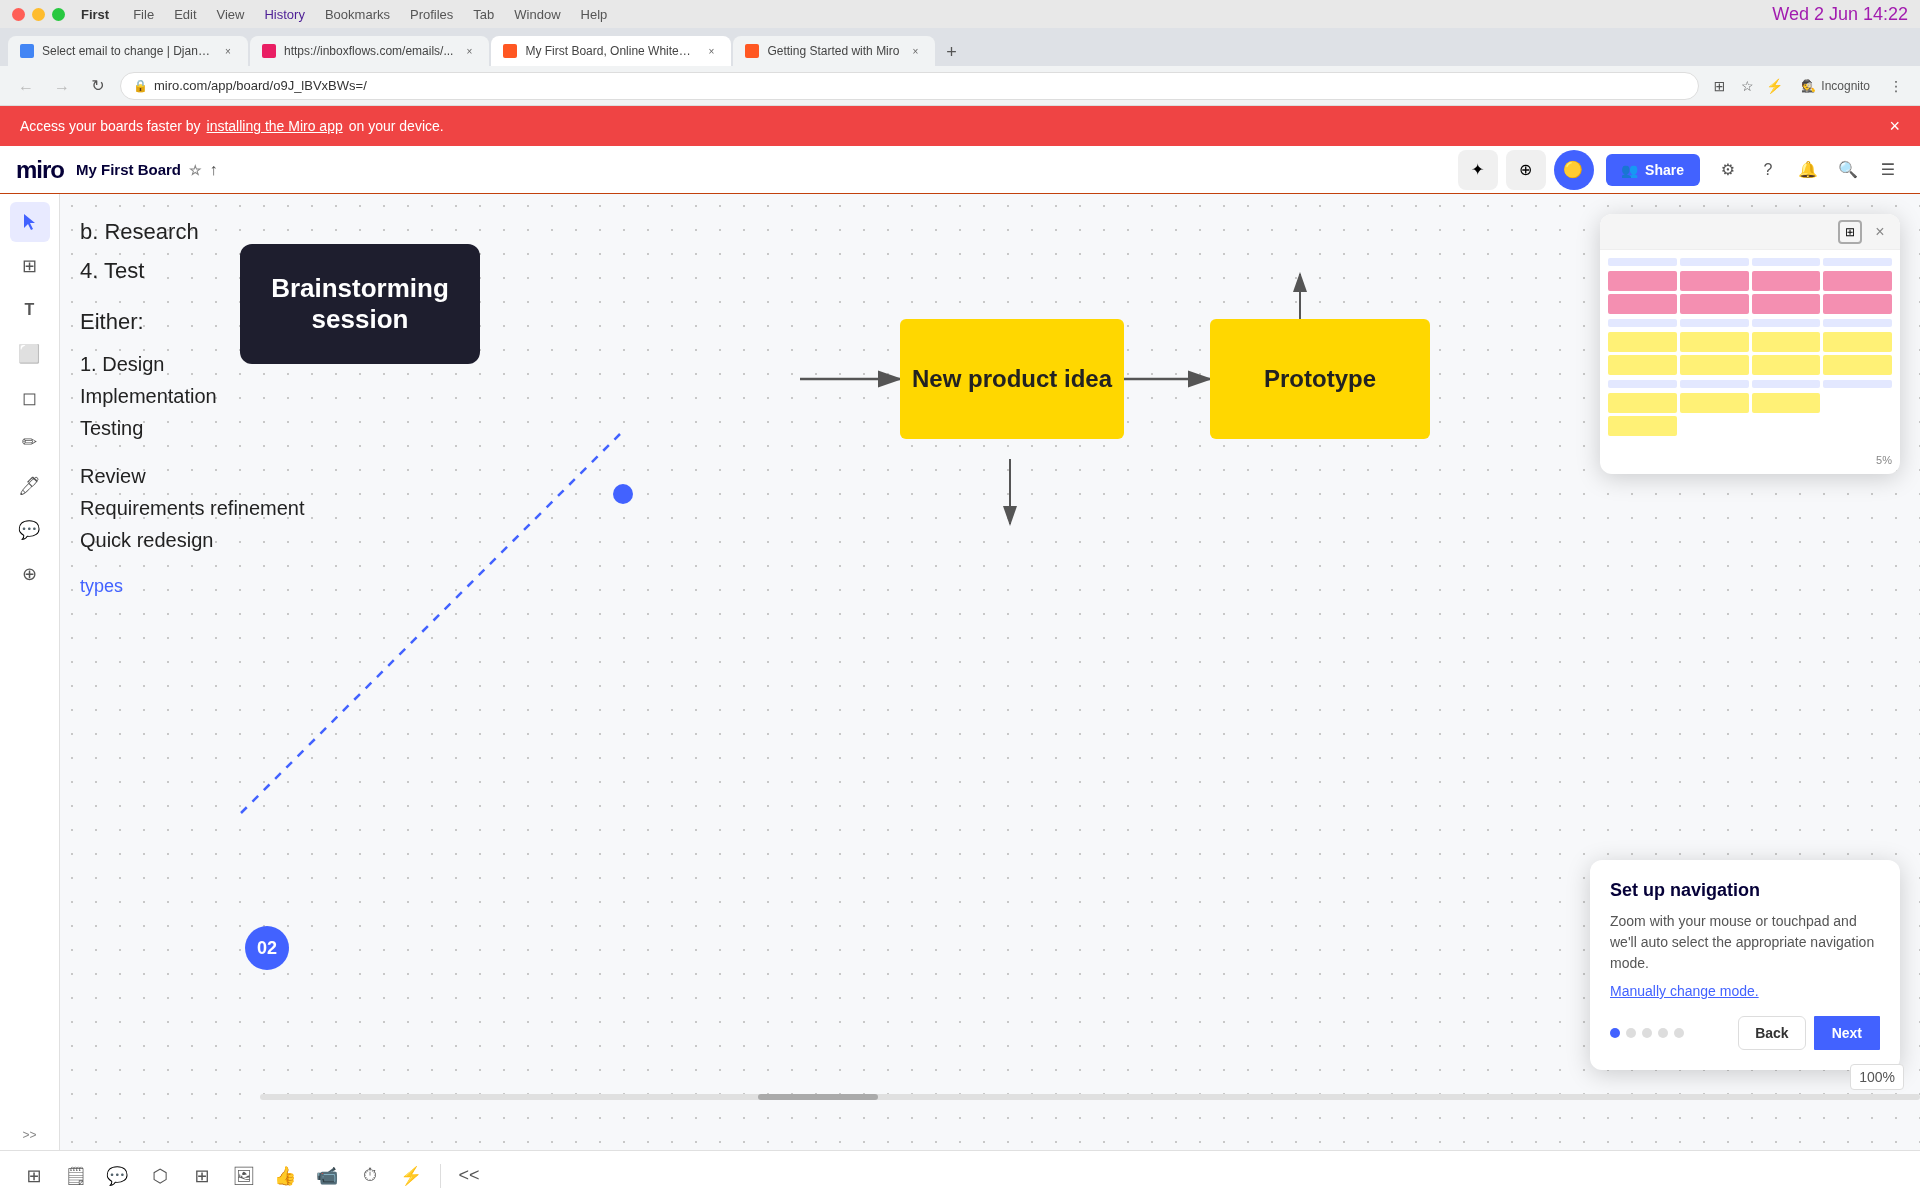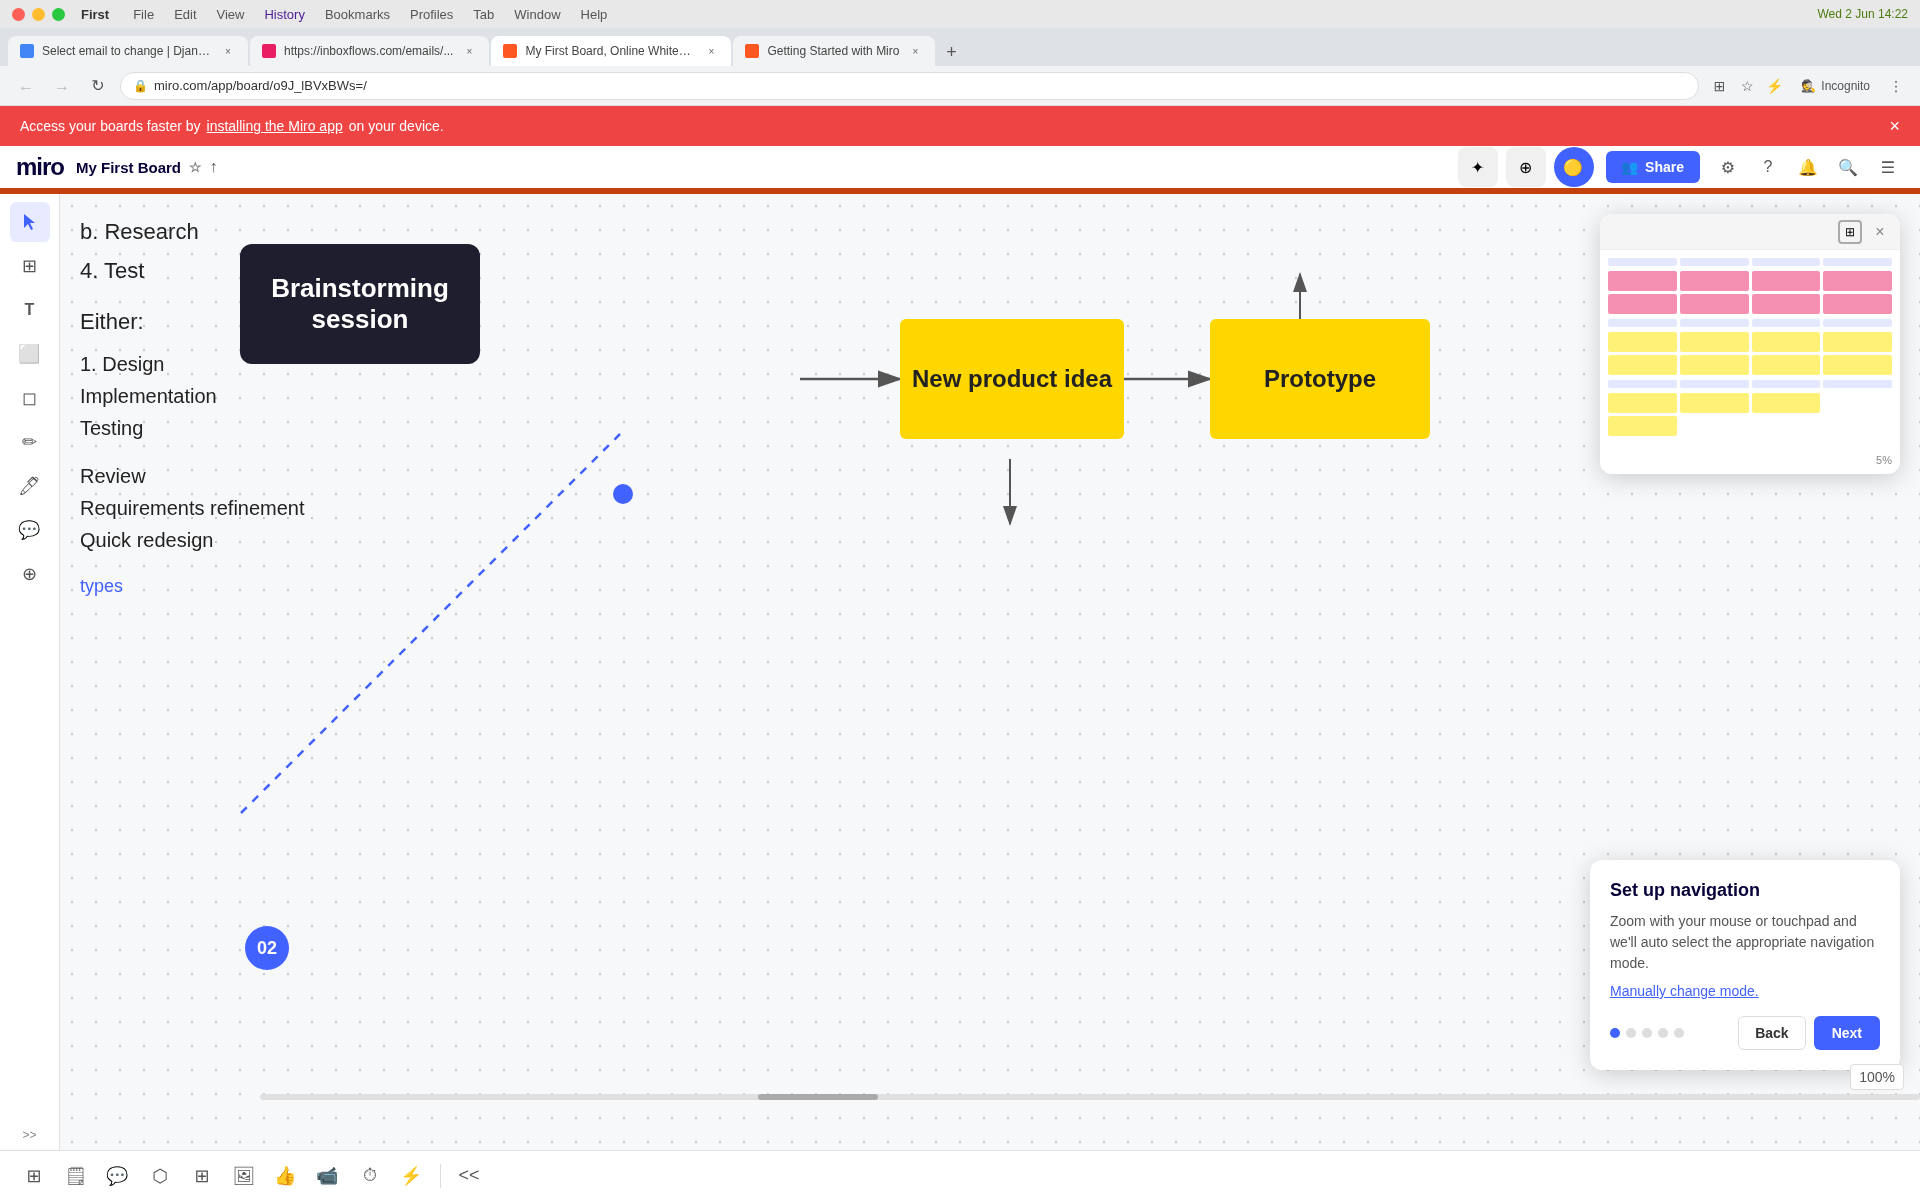"Wed 2 Jun 14:22" .macos-time { color: #4d7c0f -> #a21caf; font-size: 12px -> 18px }
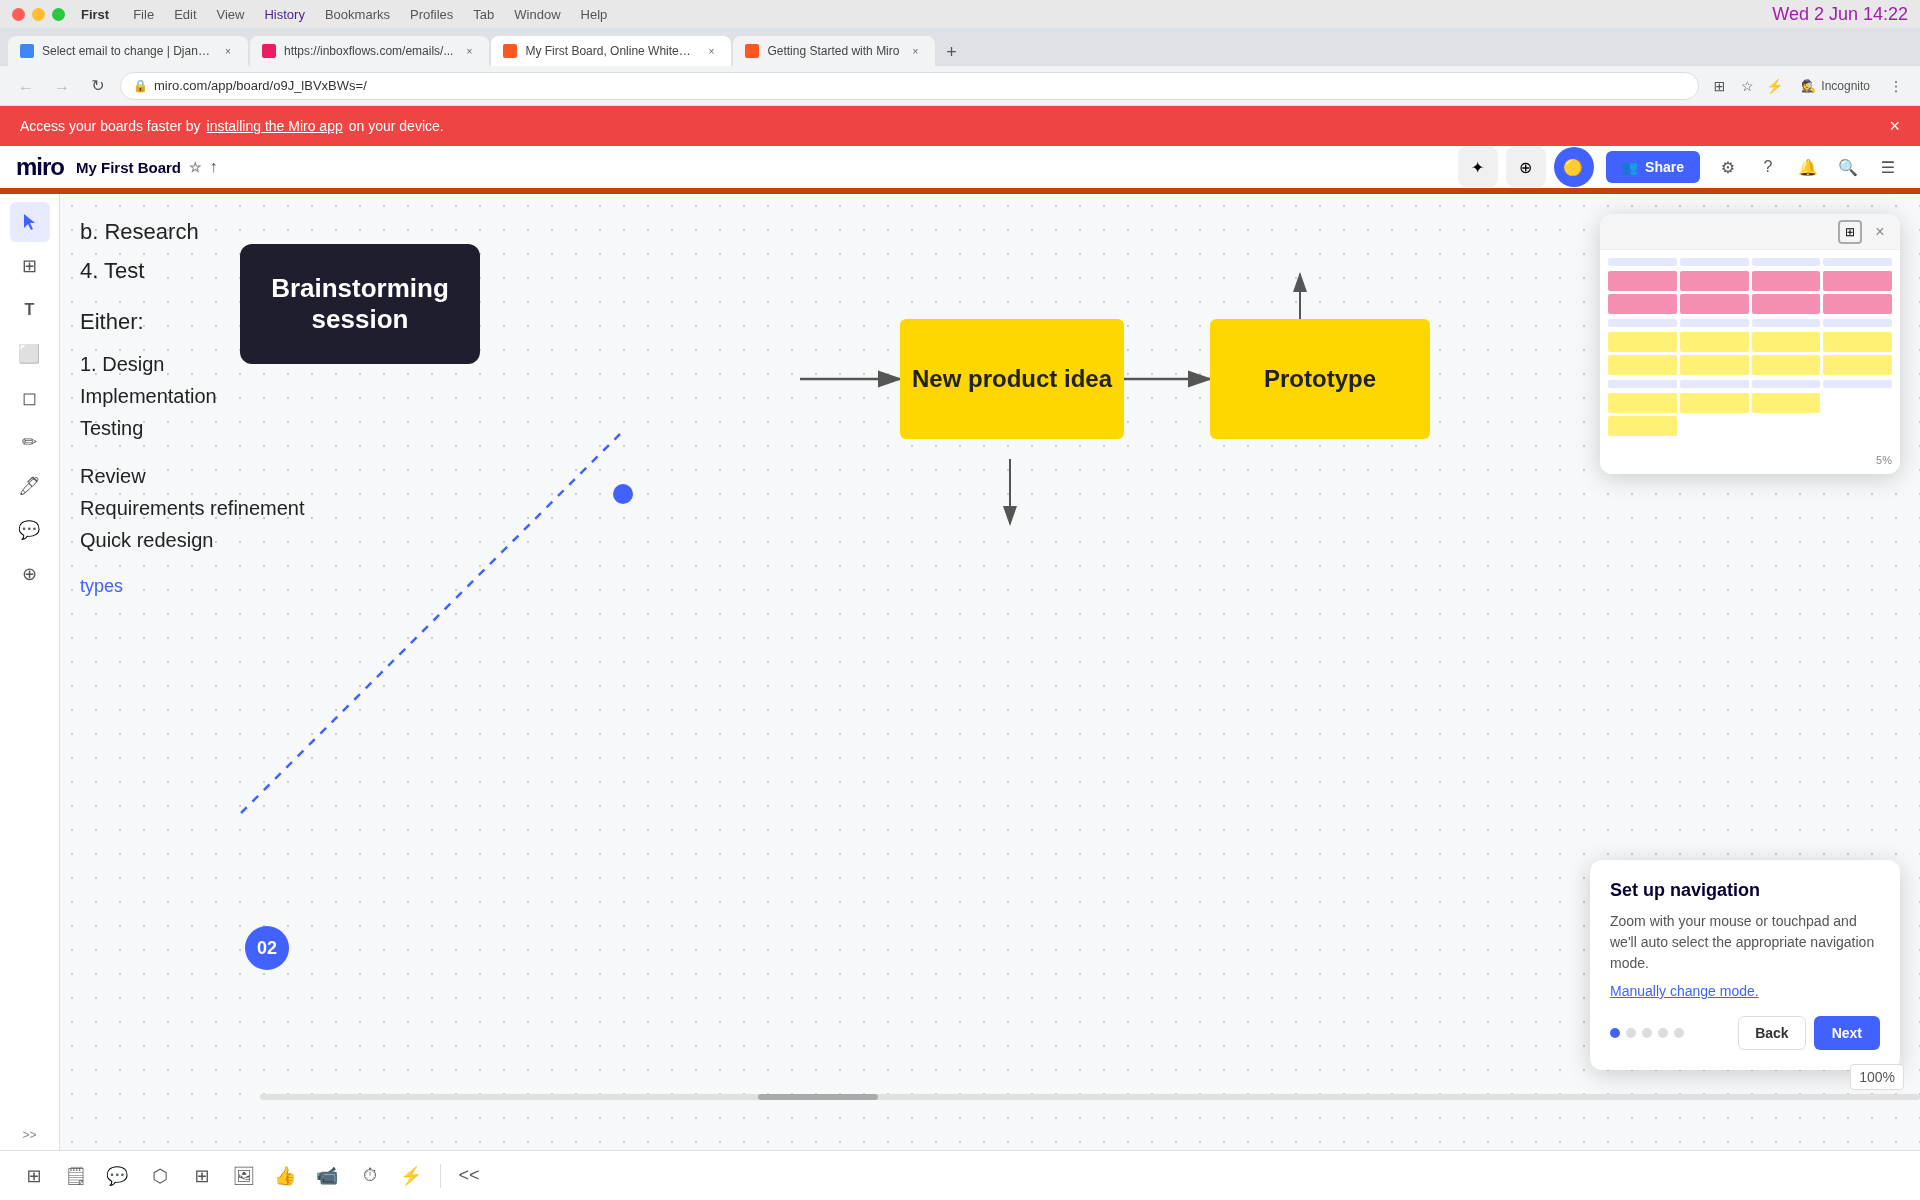"miro" .miro-toolbar { border-bottom: 6px solid #c2410c -> 1px solid #c2410c }
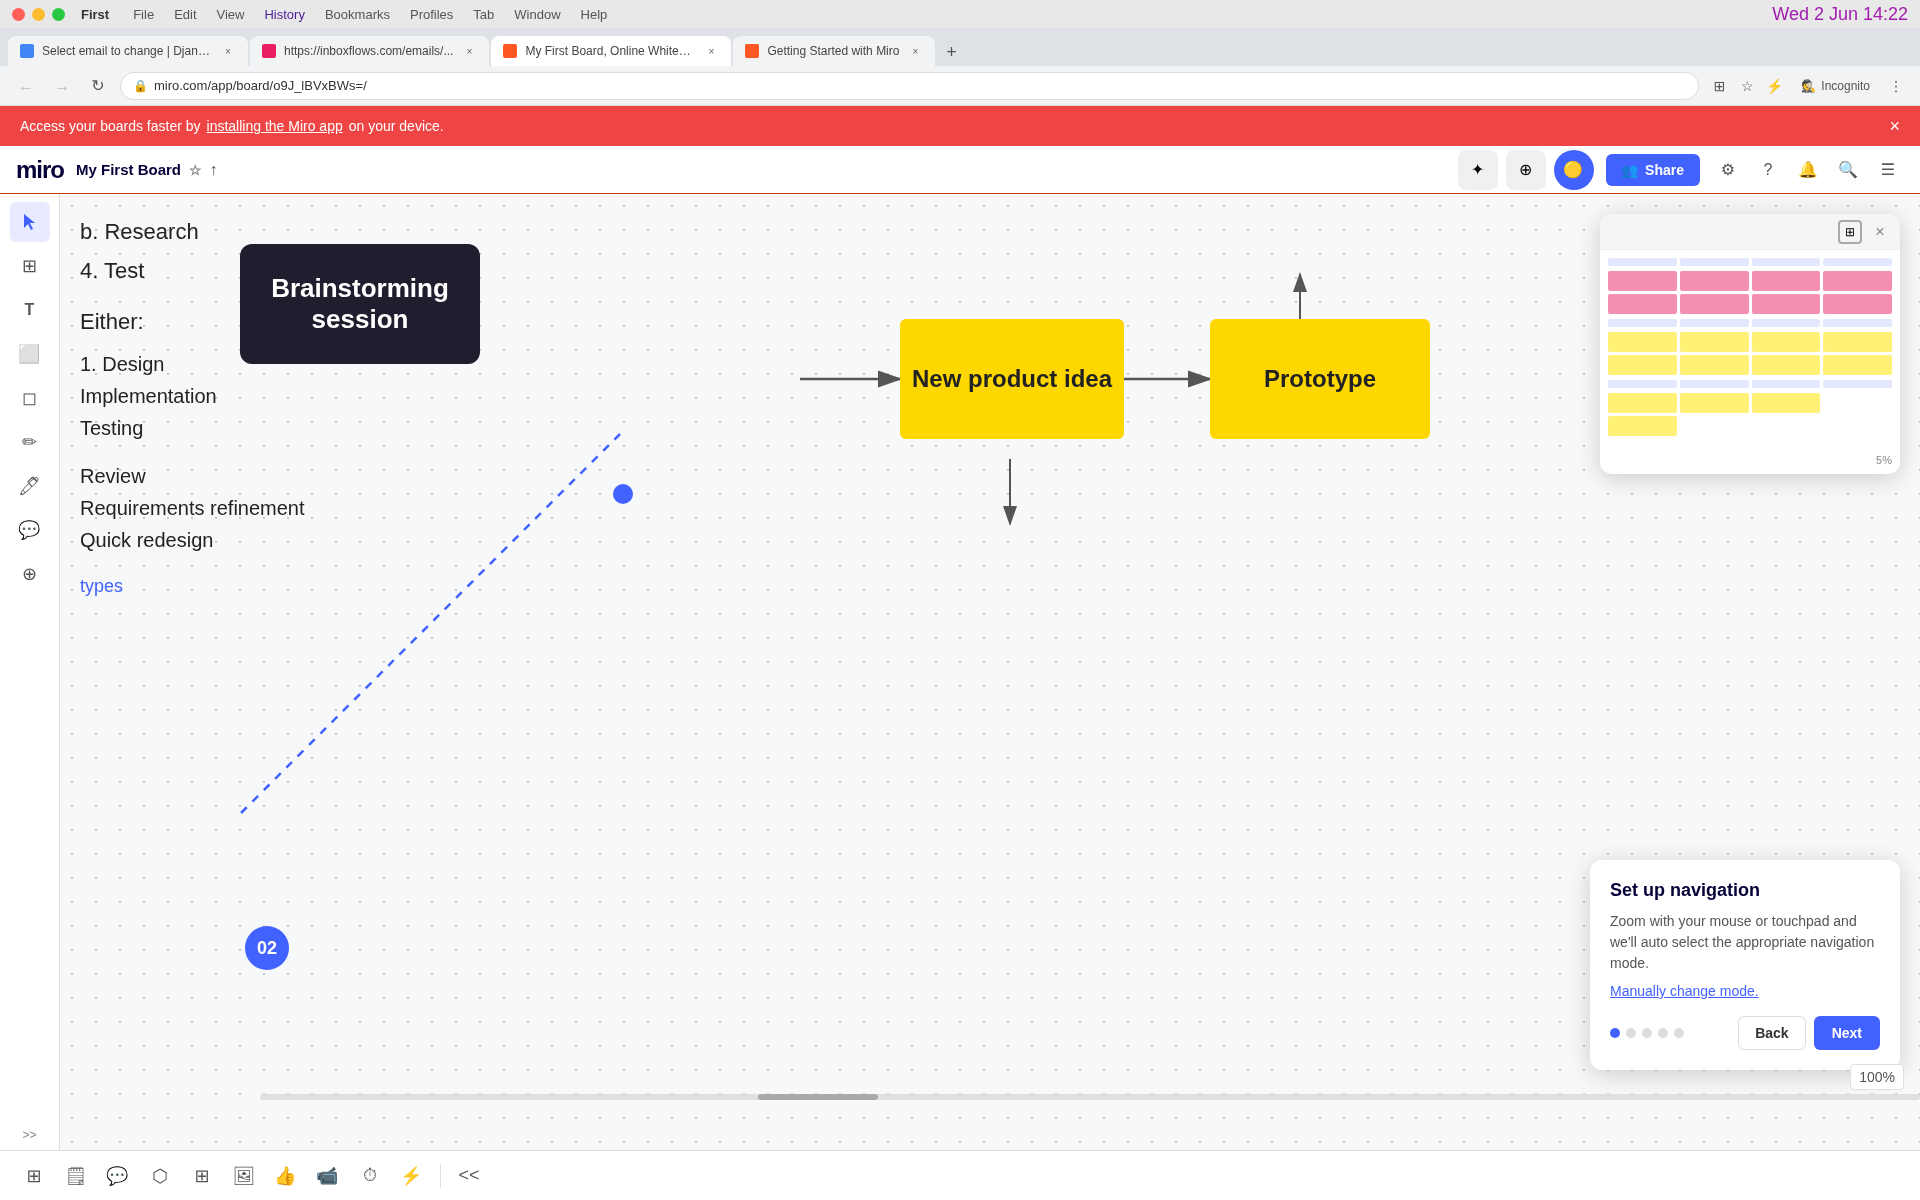"Next" .btn-next { border-radius: 6px -> 1px }
